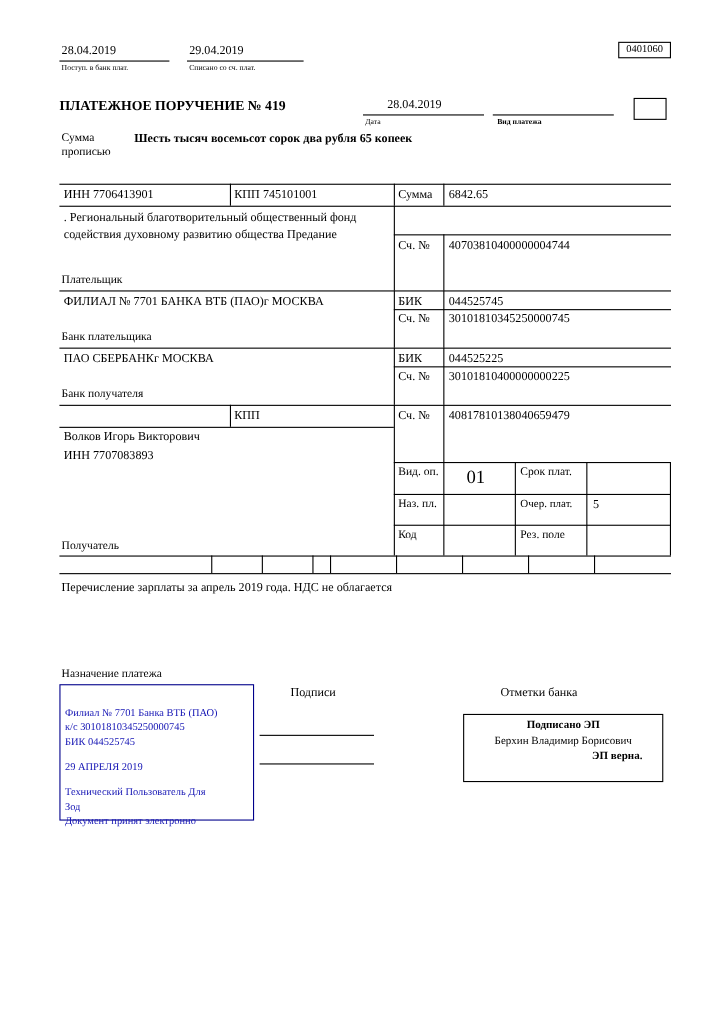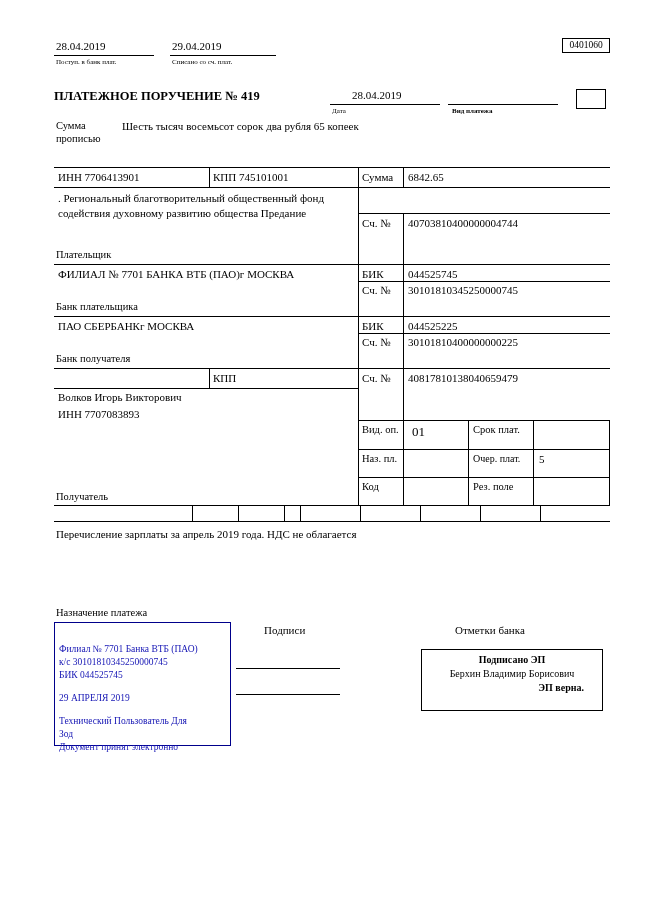"Шесть тысяч восемьсот сорок два" div.abs { font-weight: none -> bold }
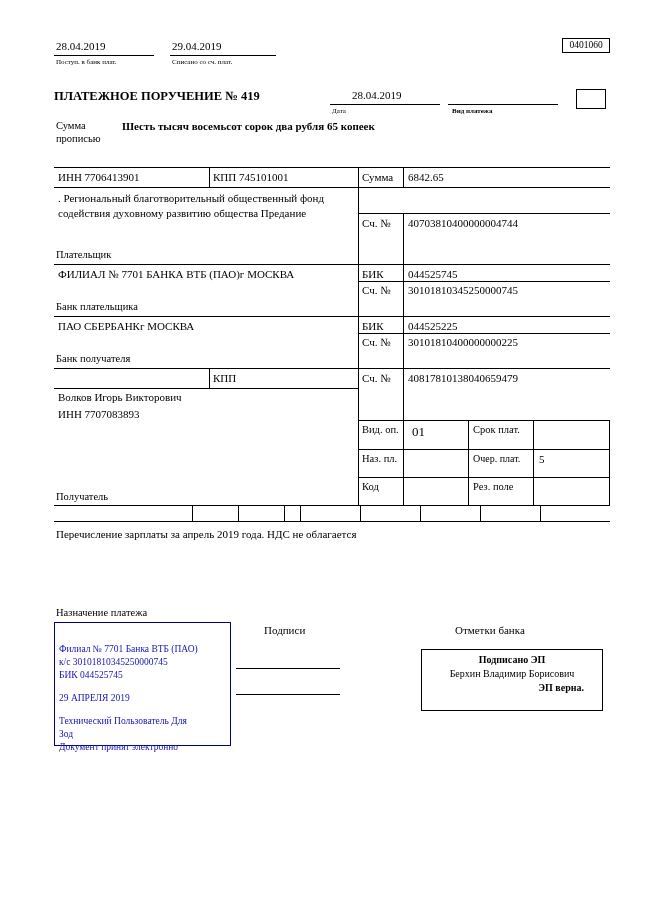"01" div.abs { font-size: 13px -> 17px; left: 412px -> 424px }
